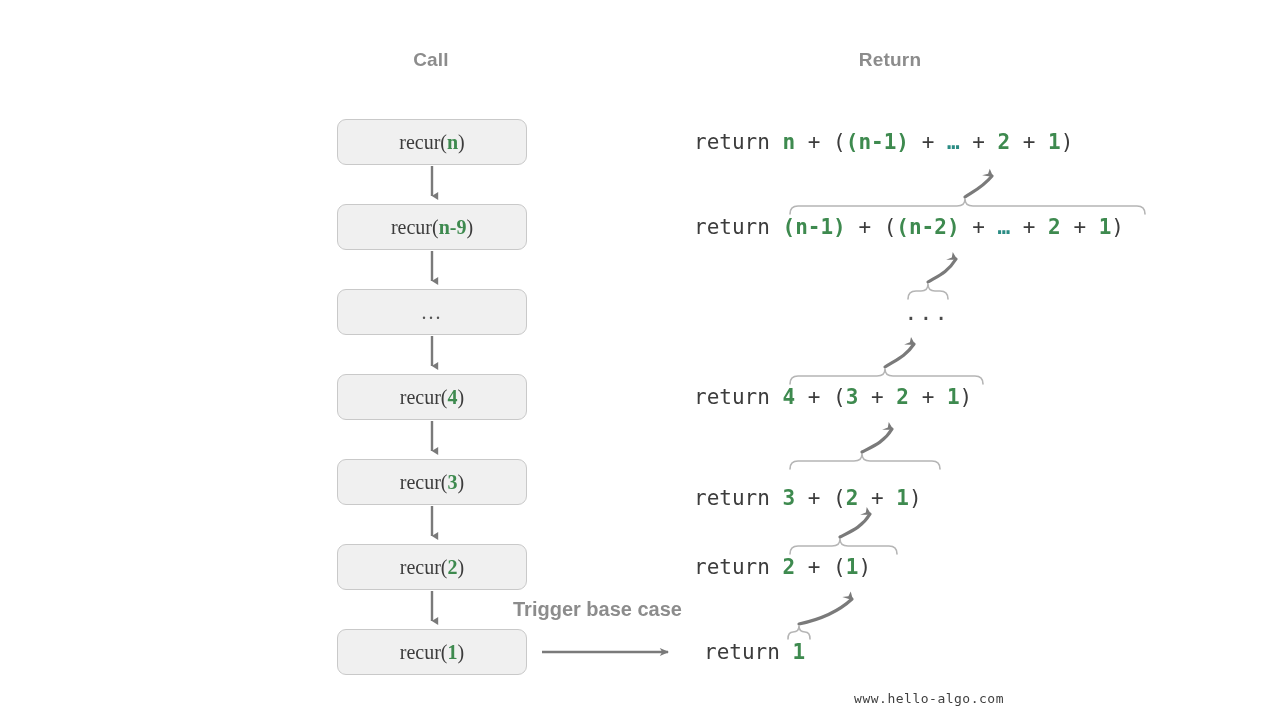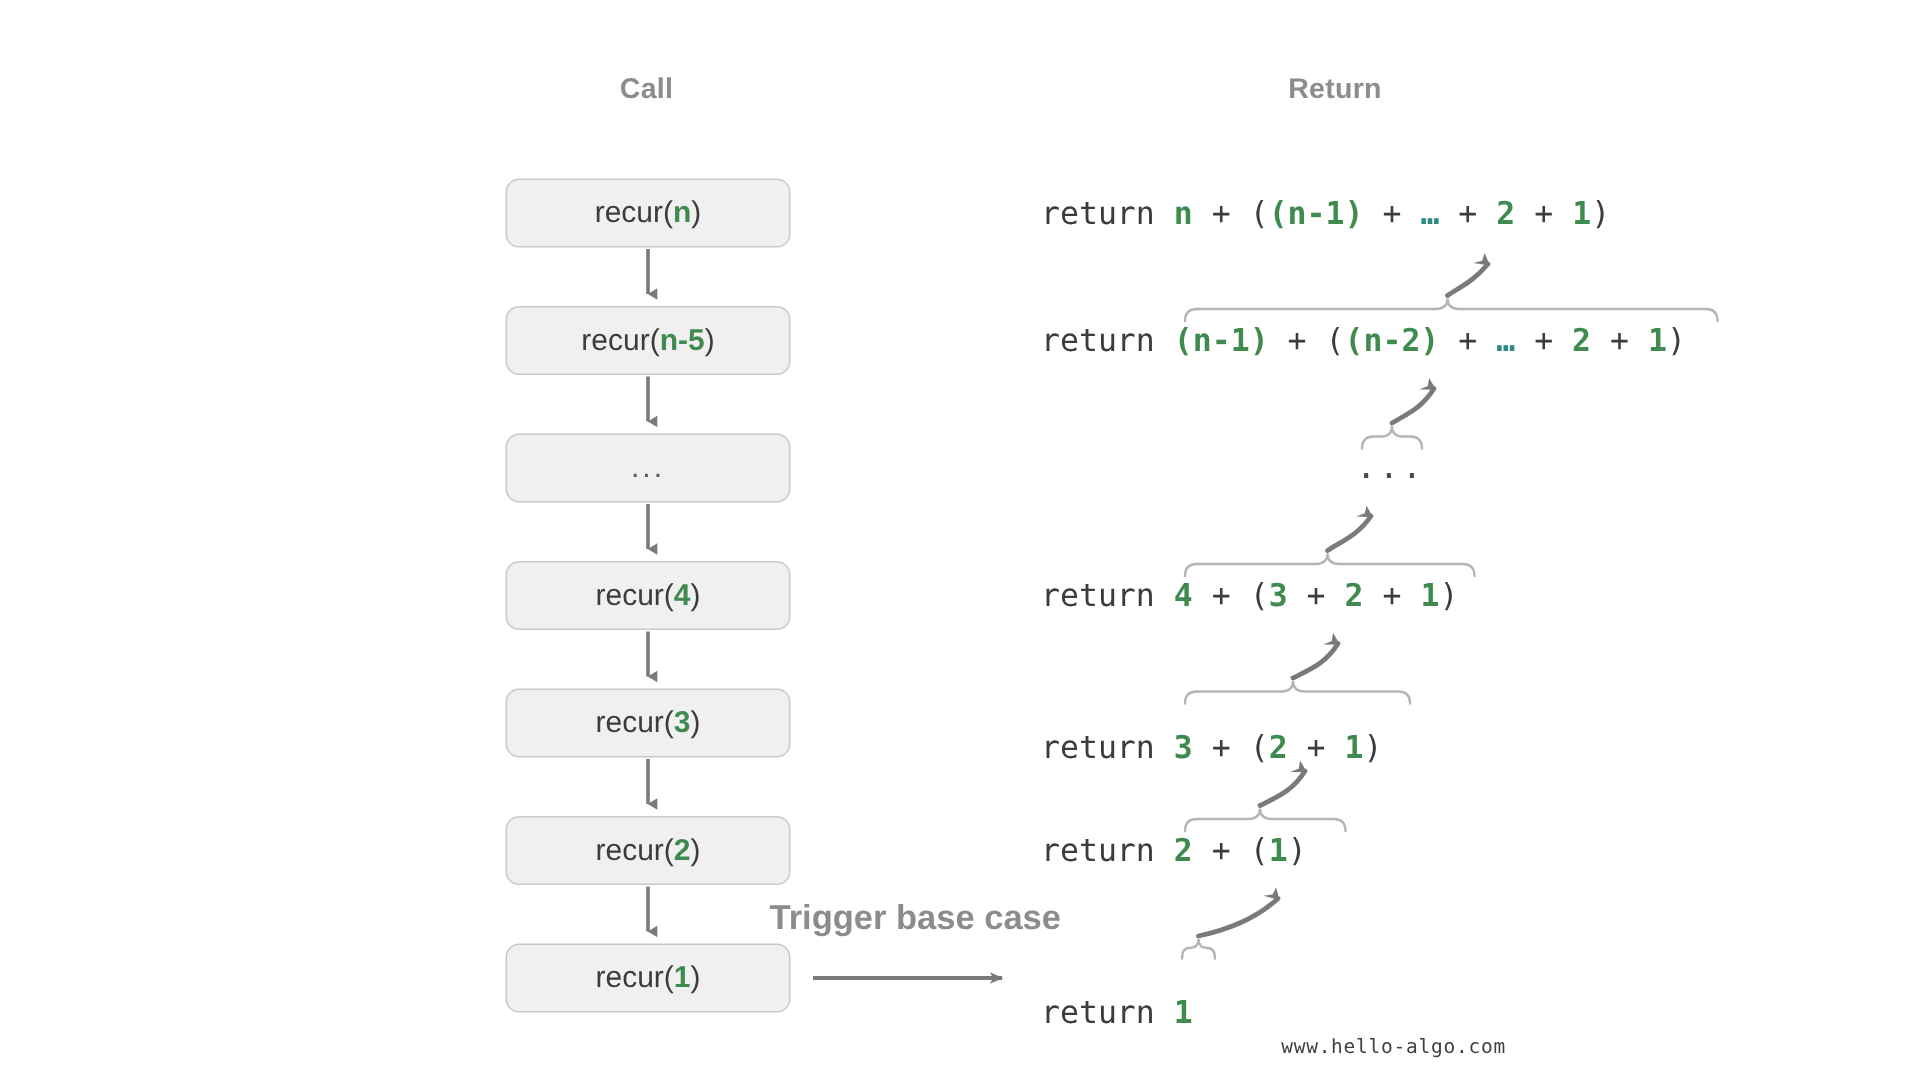"recur(" .call-box { font-family: Liberation Sans, sans-serif -> Liberation Serif, serif }
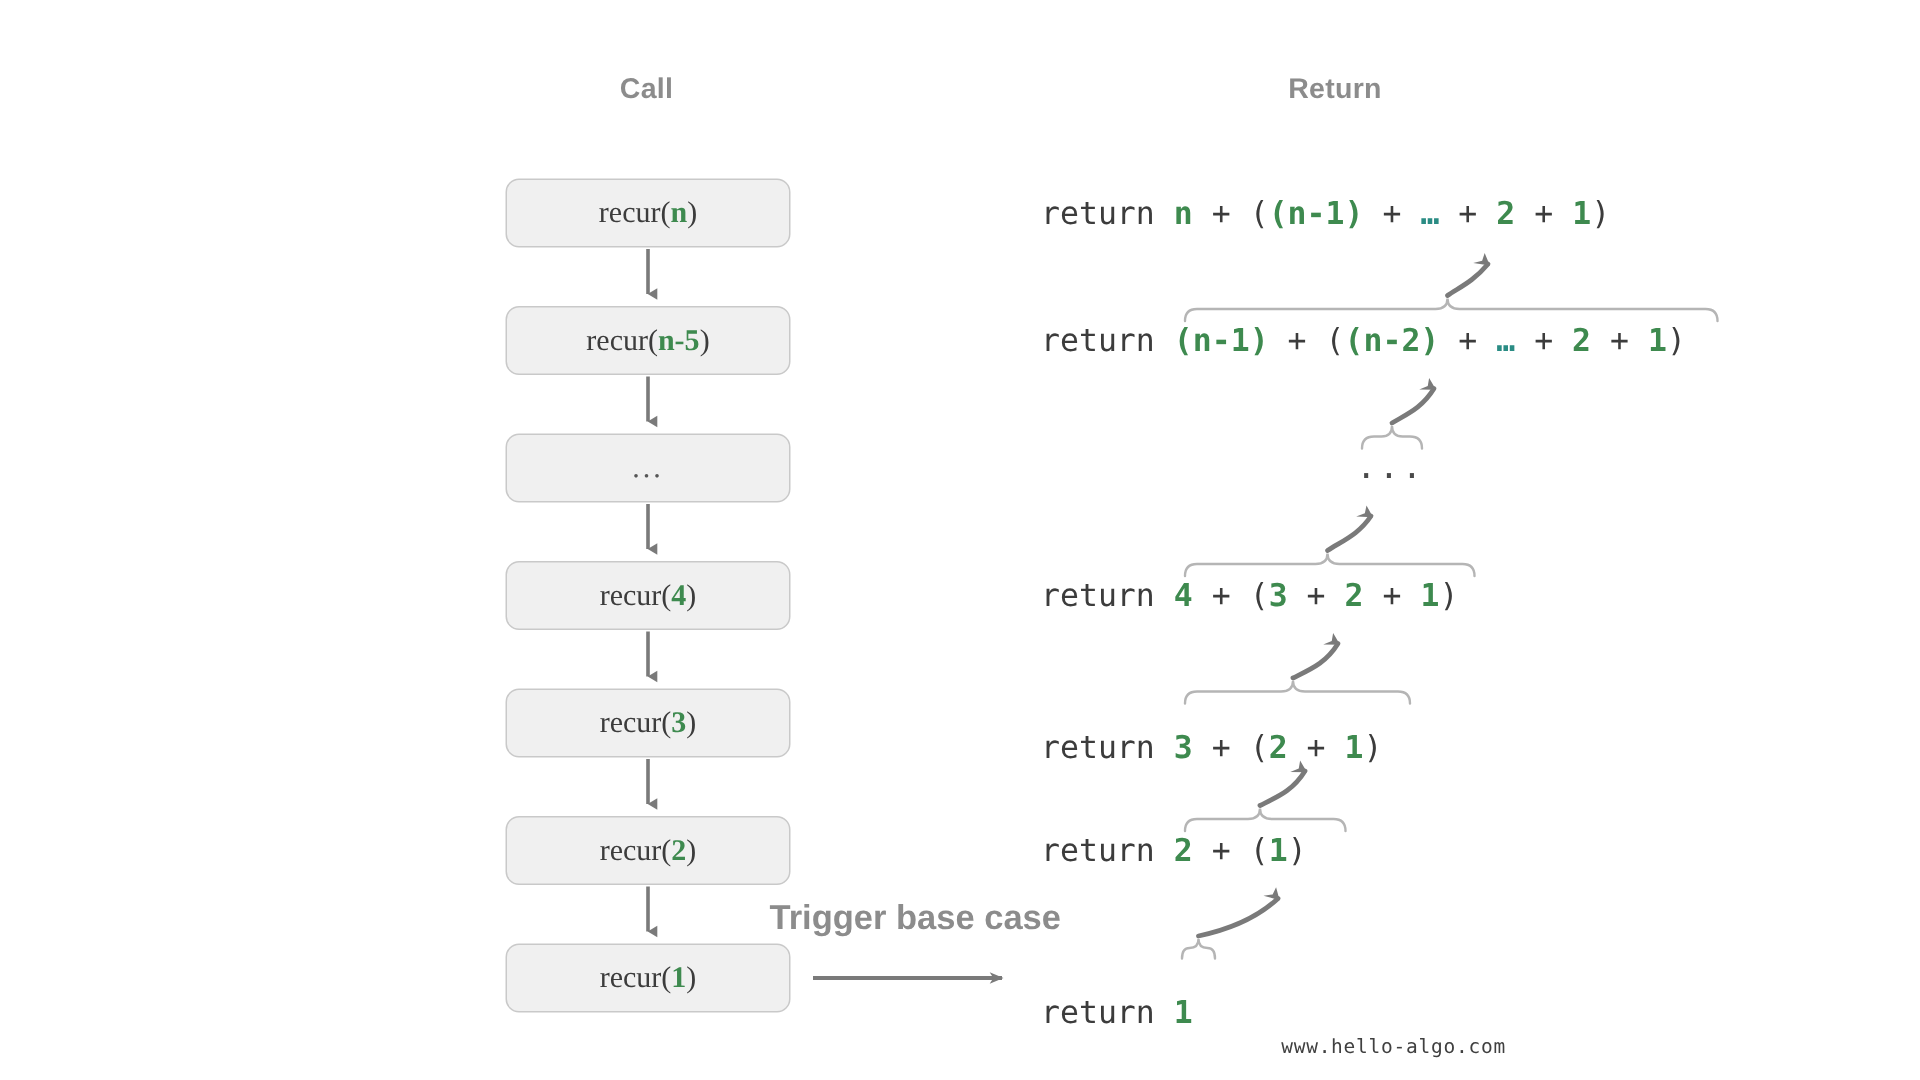"n-5" span.arg { text: n-5 -> n-9 }
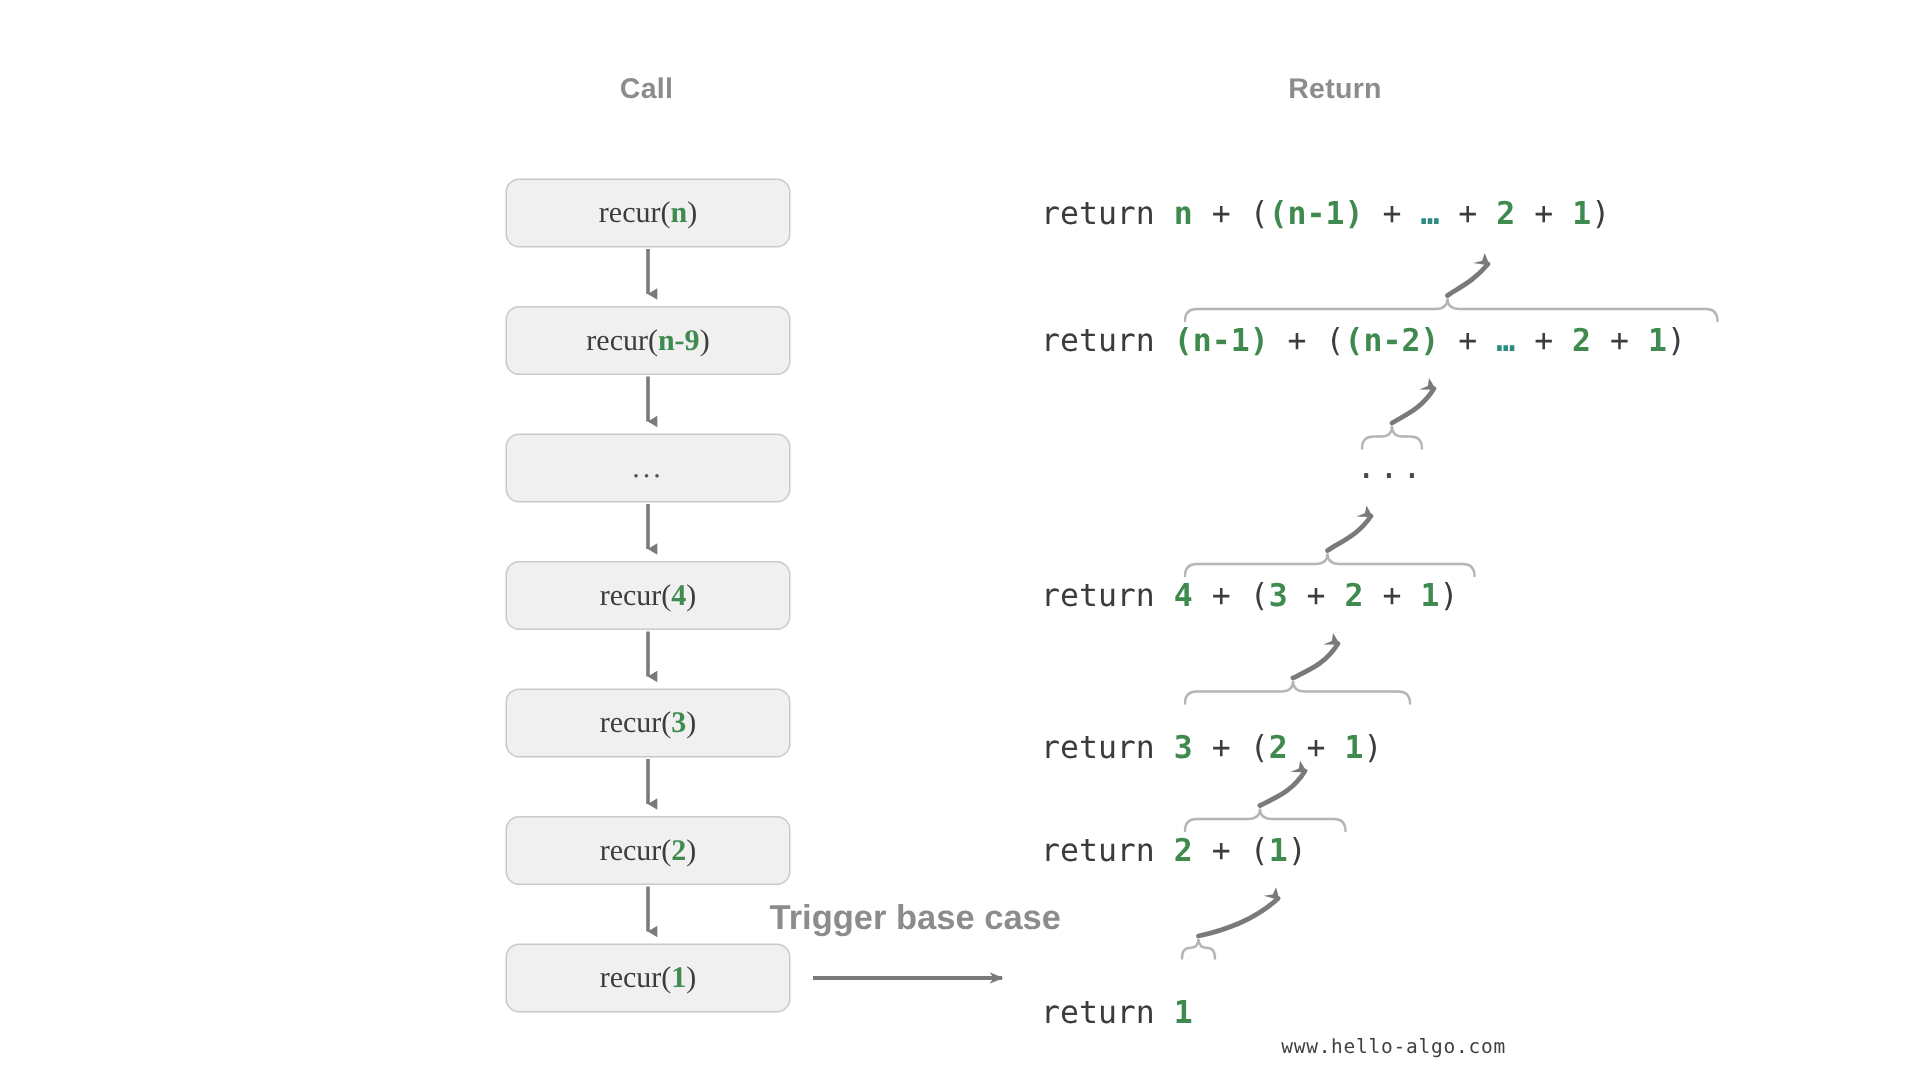"Trigger base case" .trigger-label { font-size: 23px -> 20px }
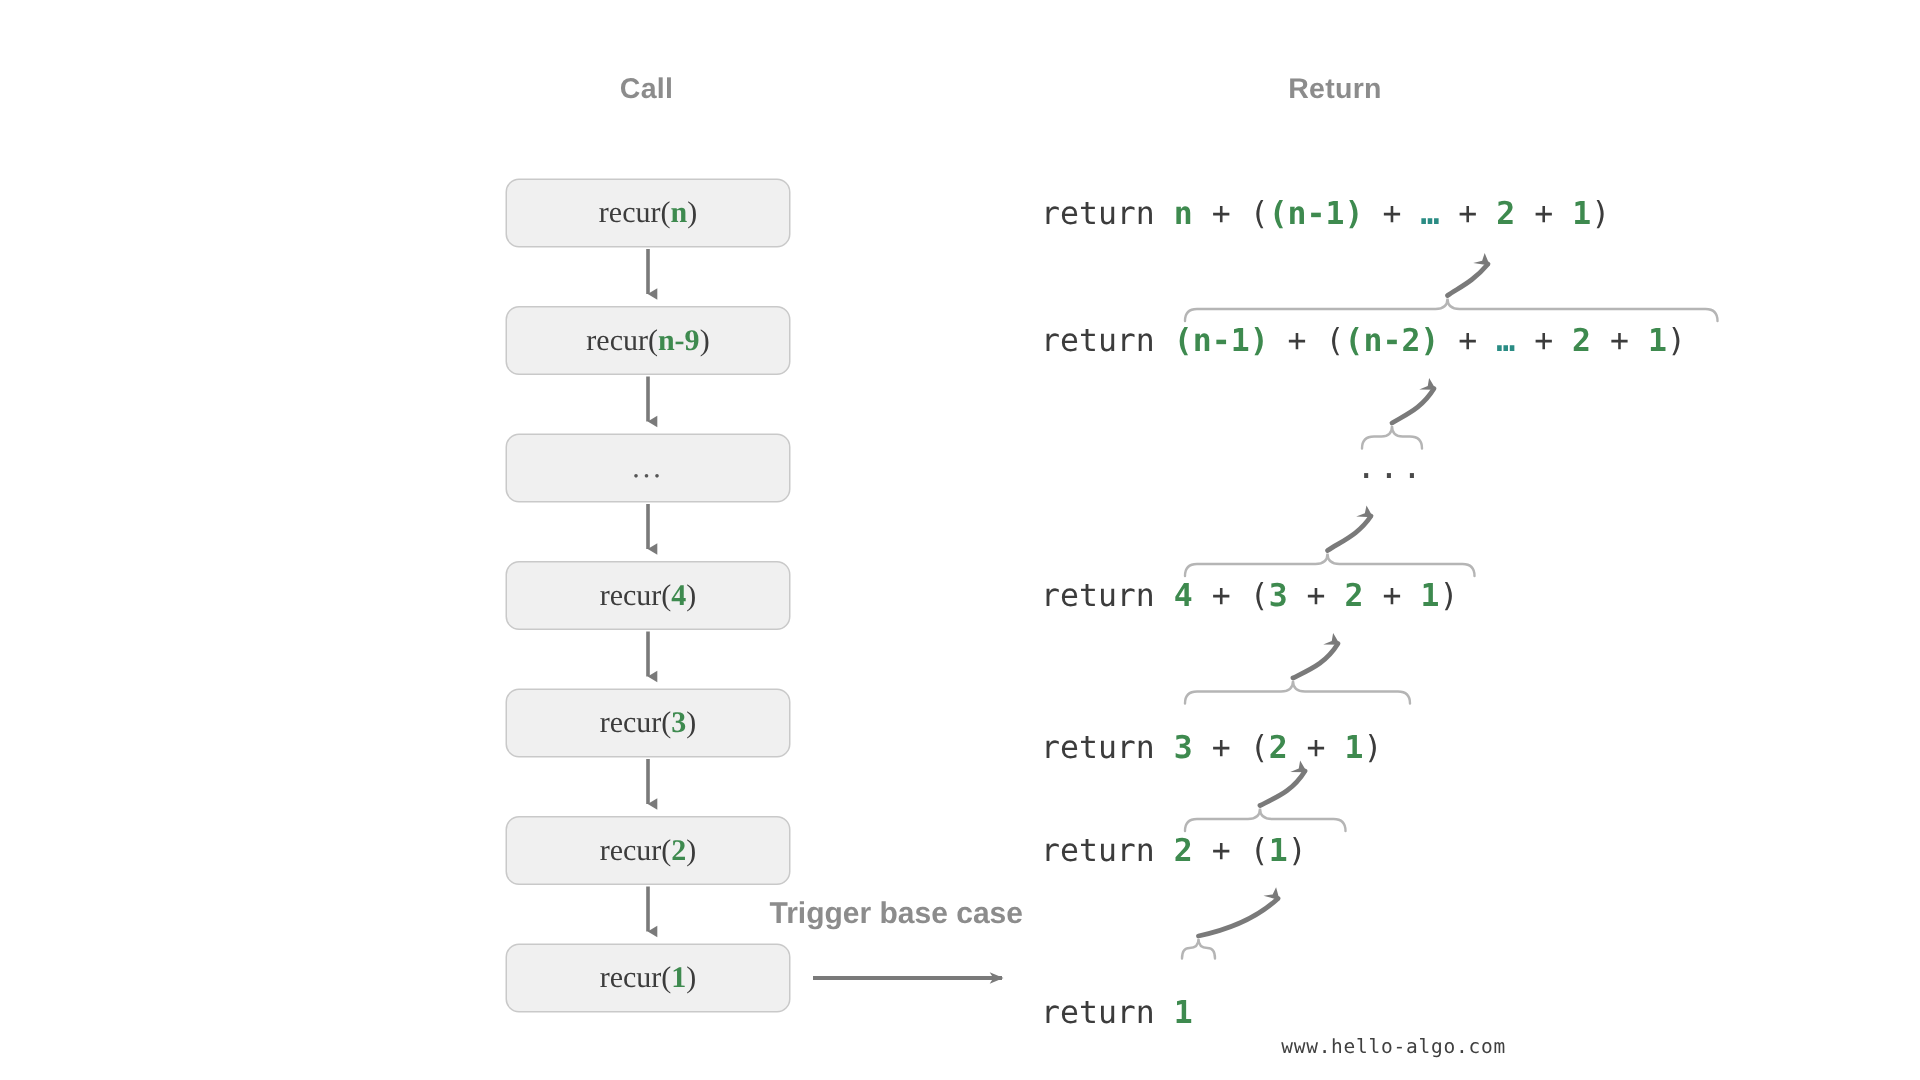"return 1" div.ret-line { margin-left: none -> 10px; top: 675px -> 652px }
